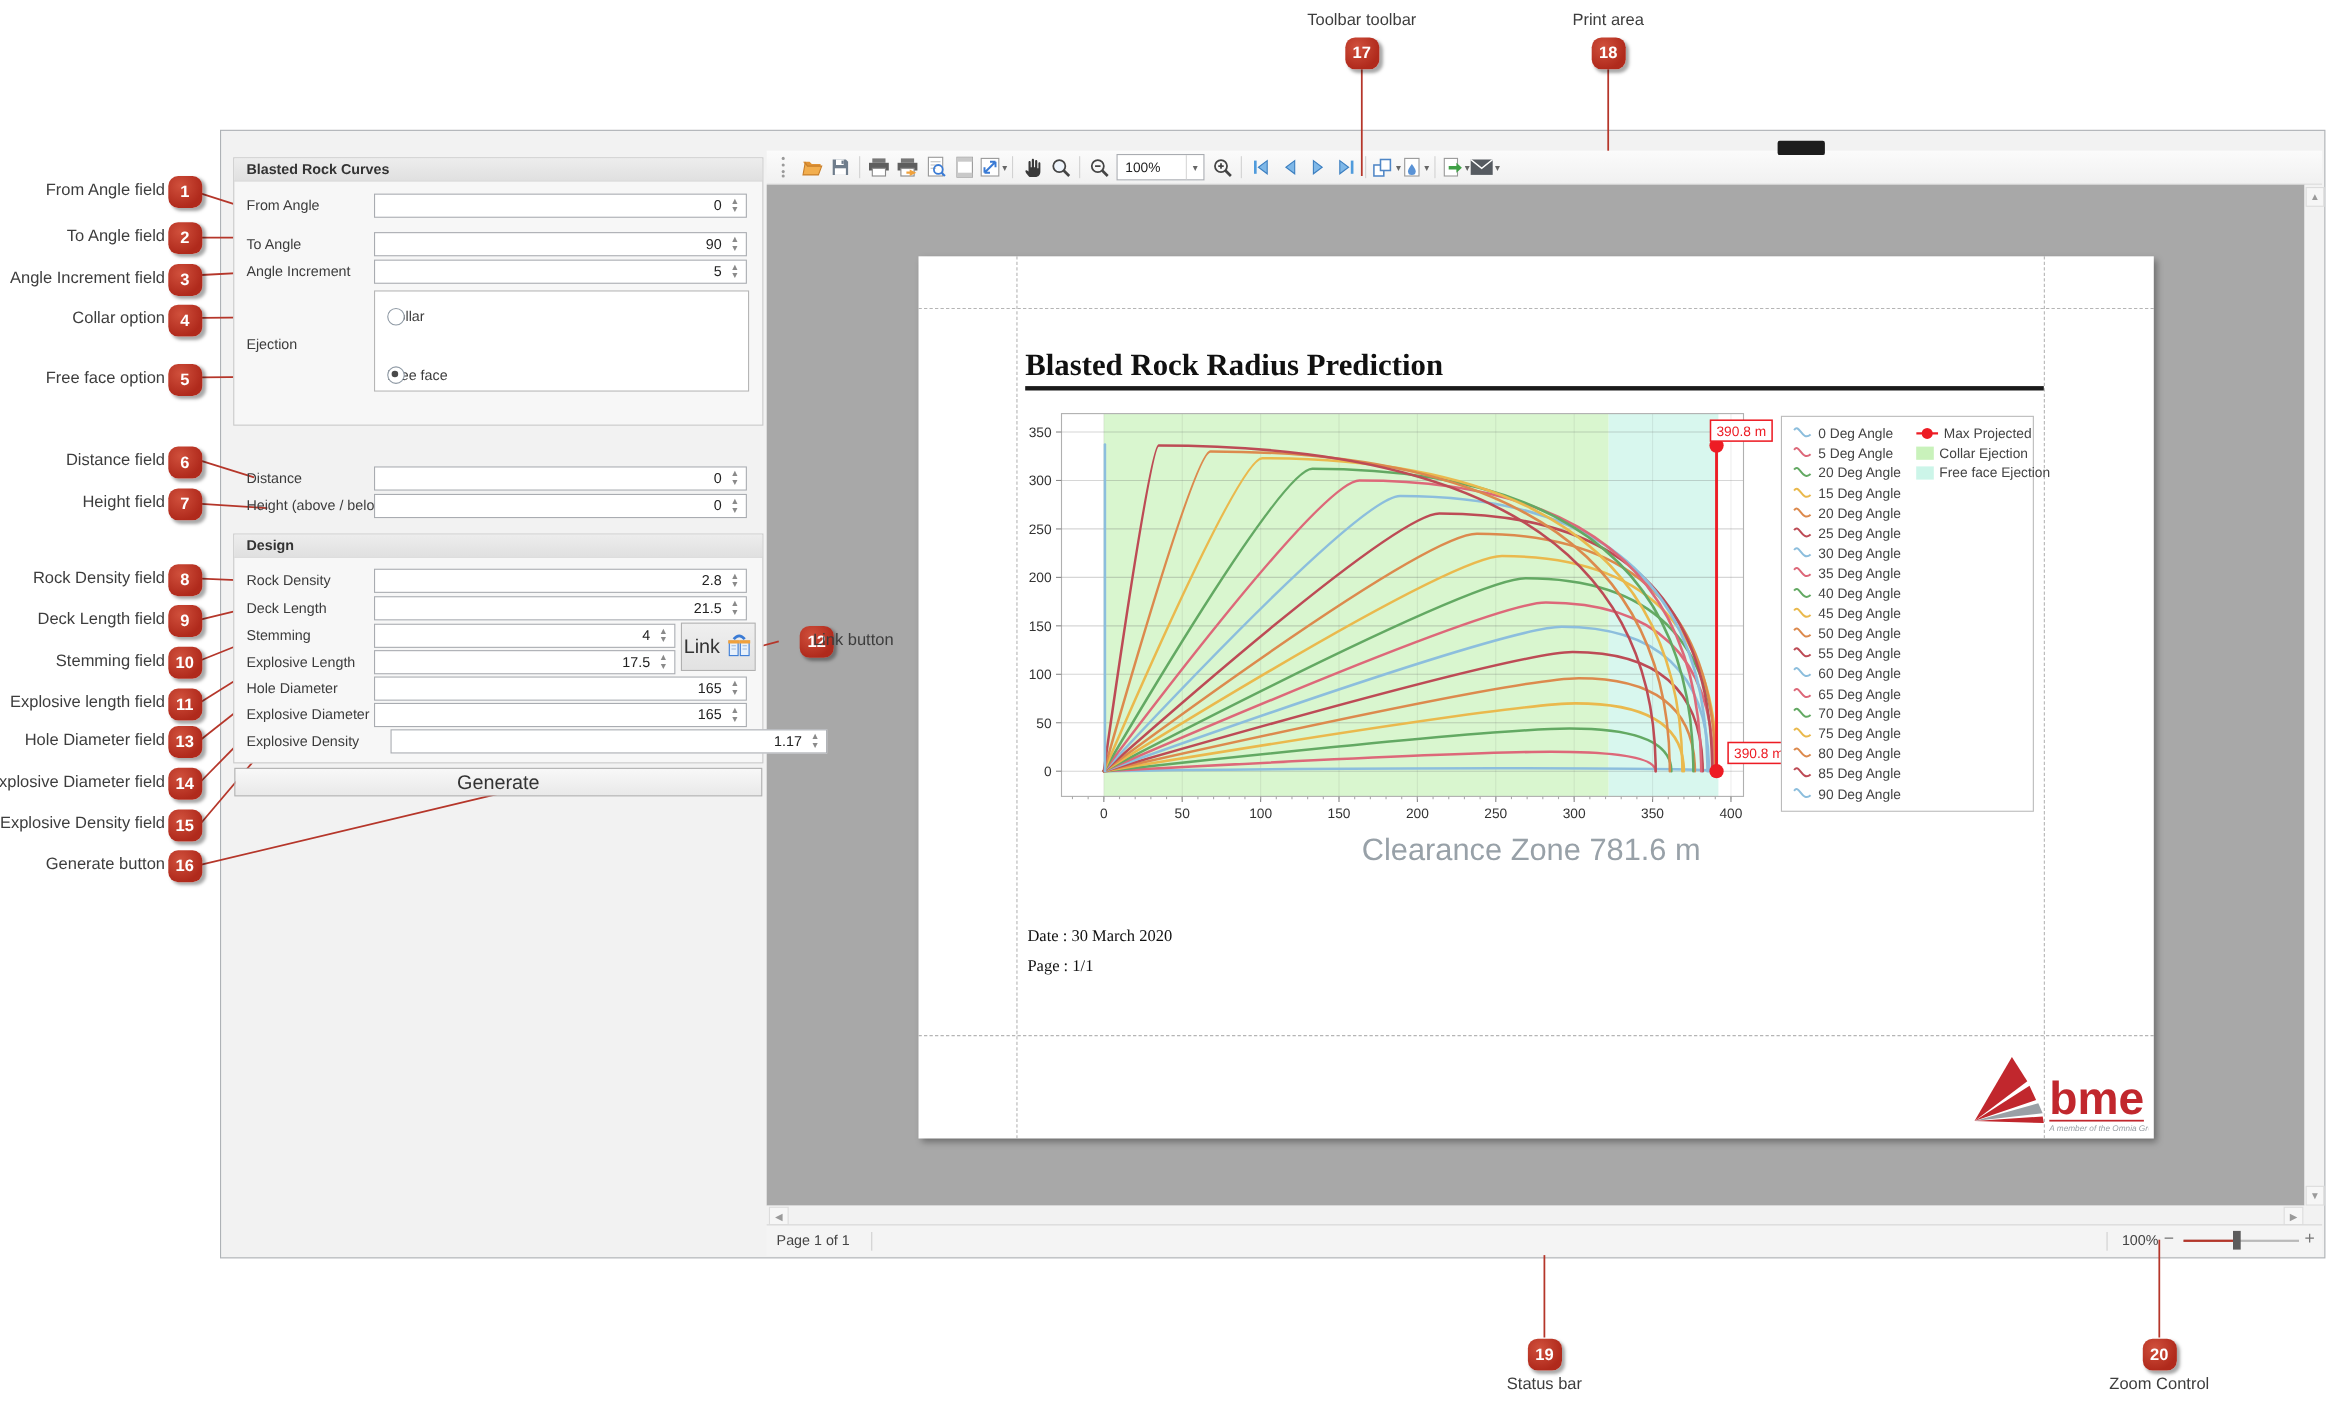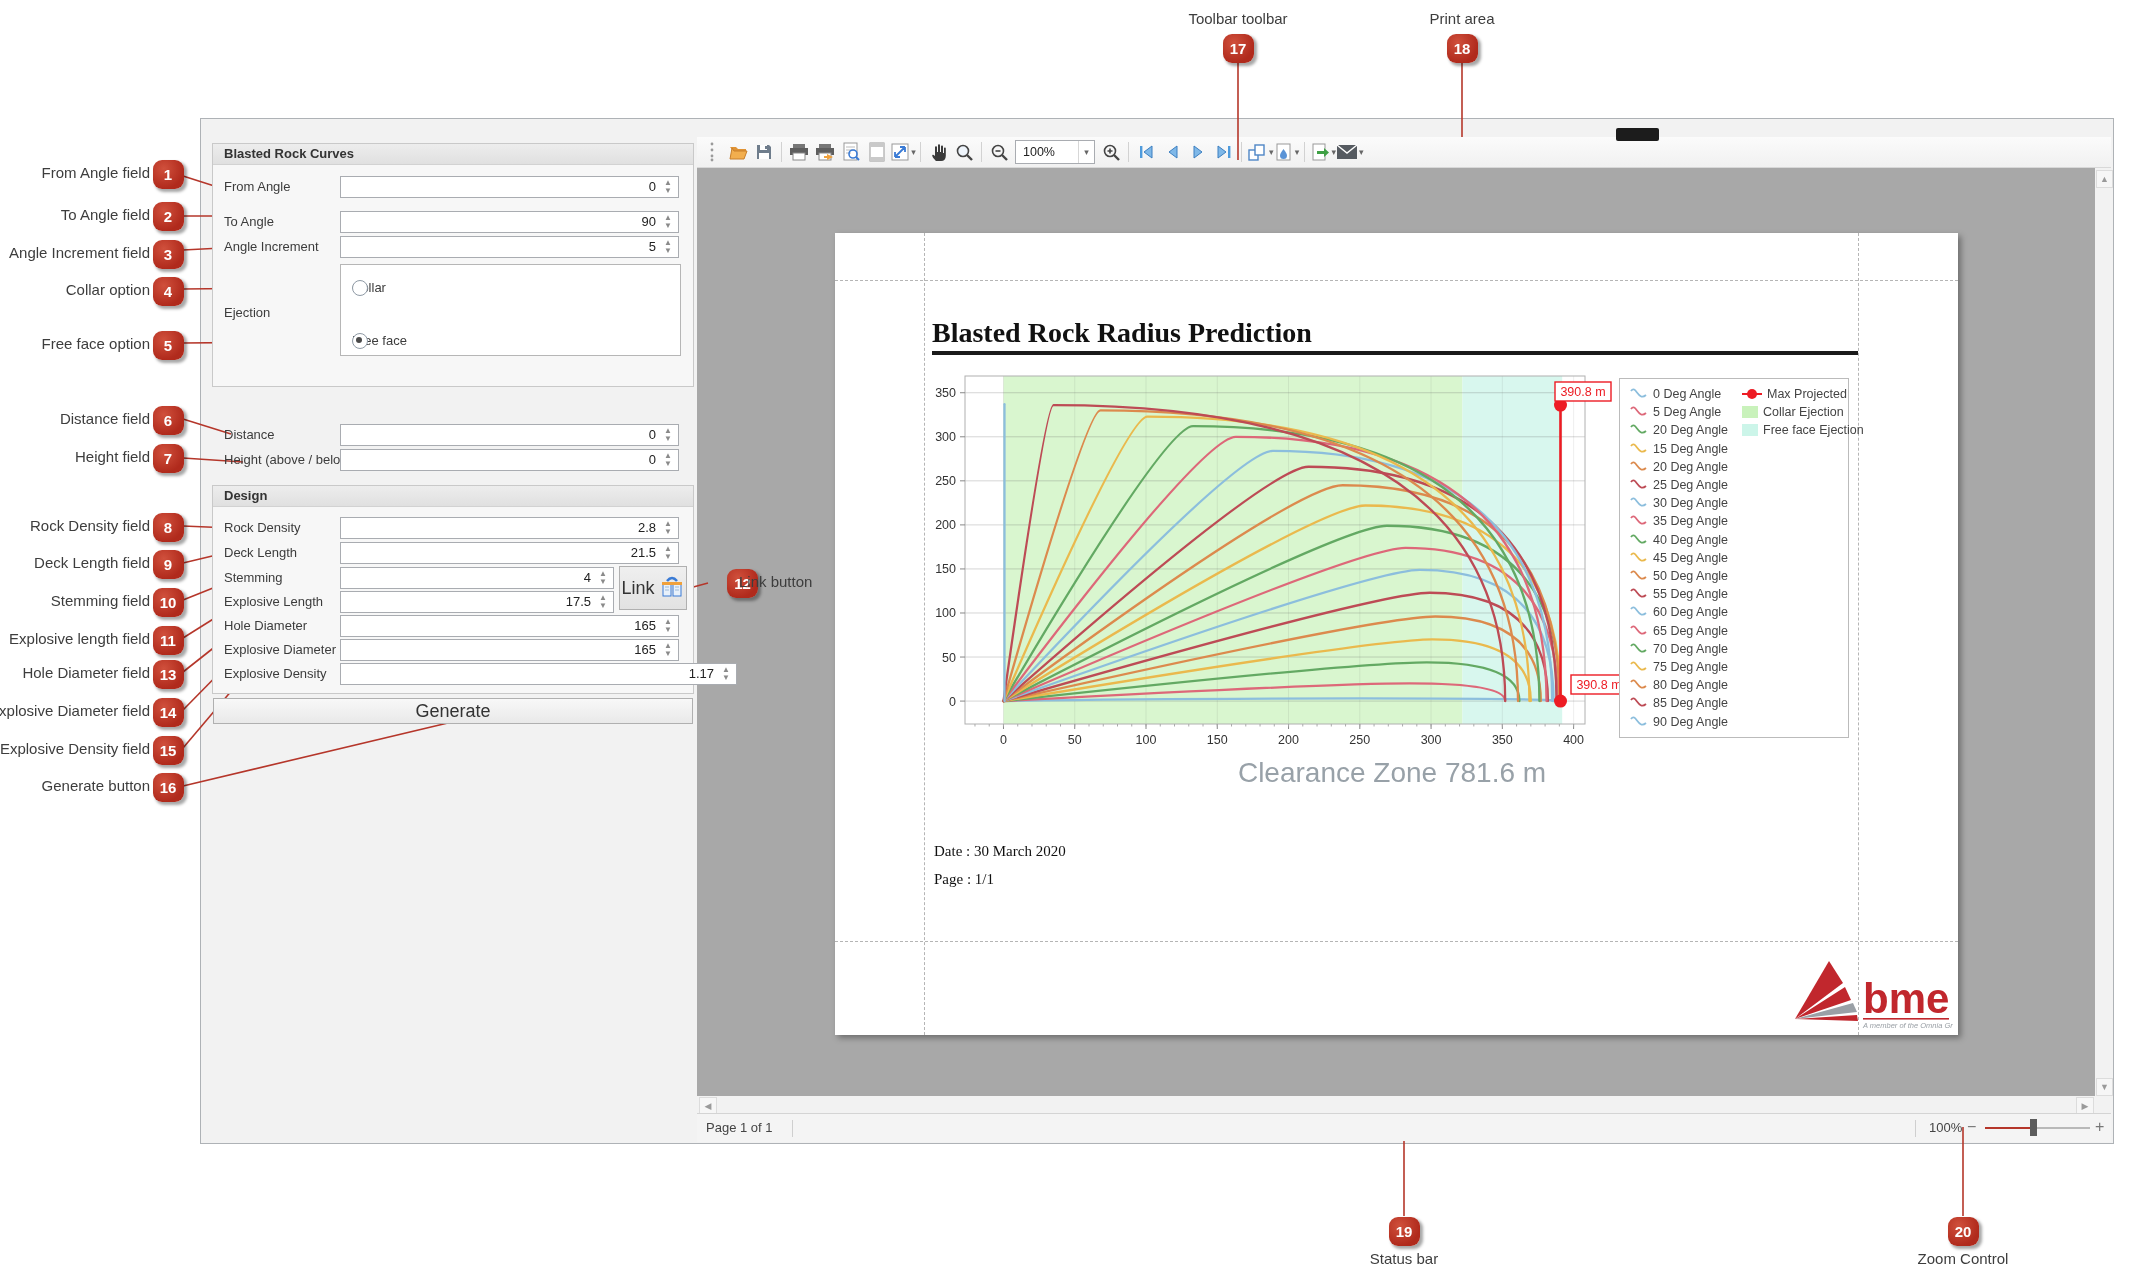"1.17" div.spinfield { left: 340px -> 355px }
